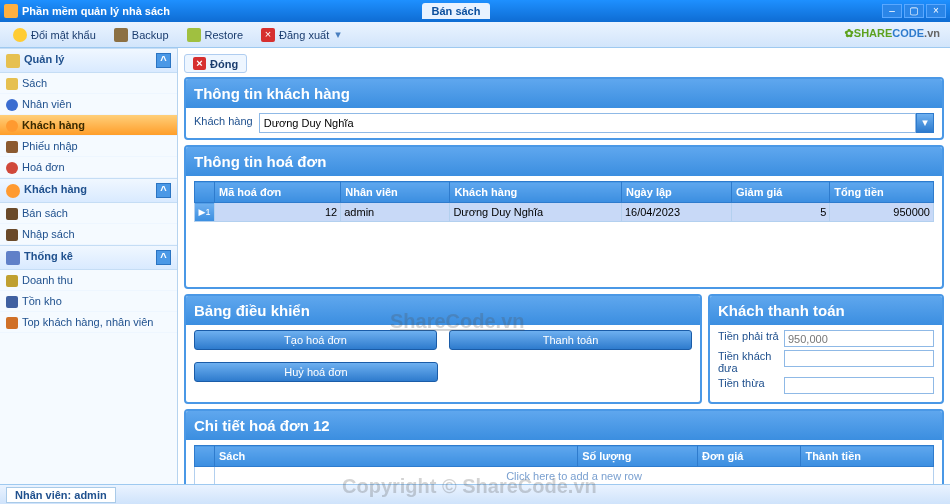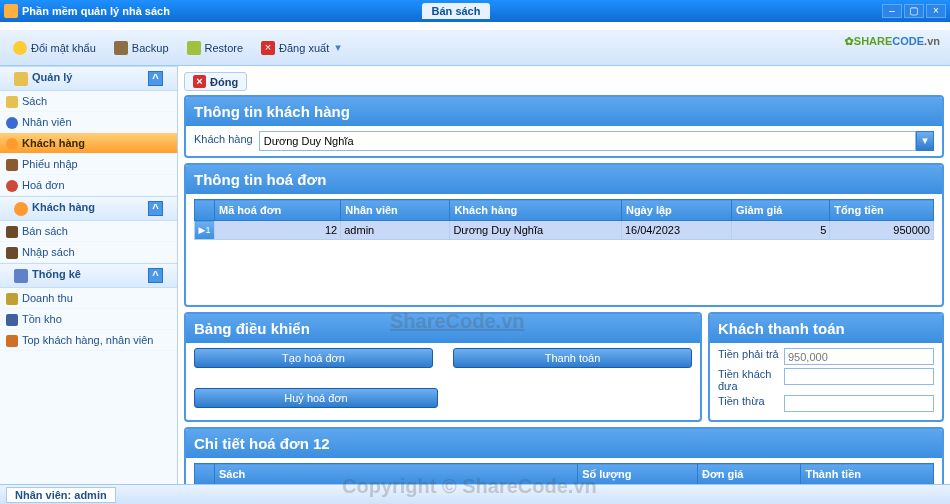"Đổi mật khẩu" .toolbar { height: 36px -> 26px; margin-top: 8px -> none }
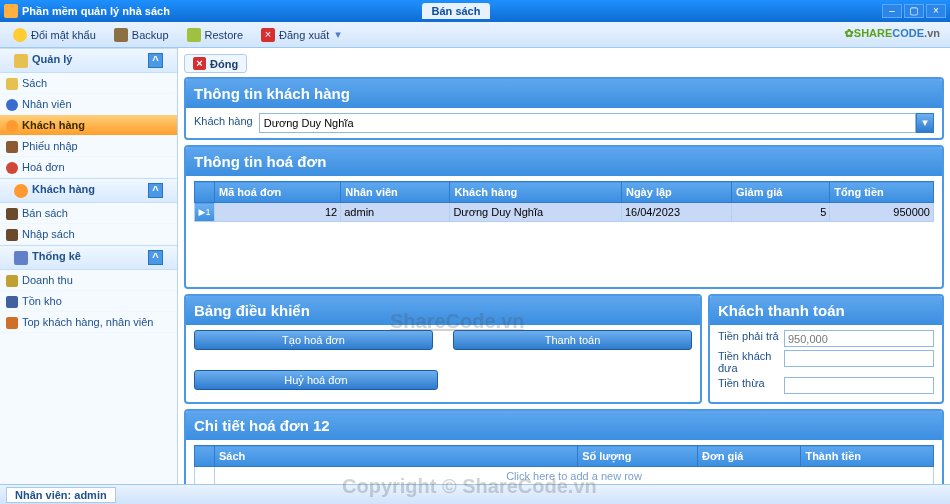"Quản lý" .nav-header { padding: 4px 14px -> 4px 6px }
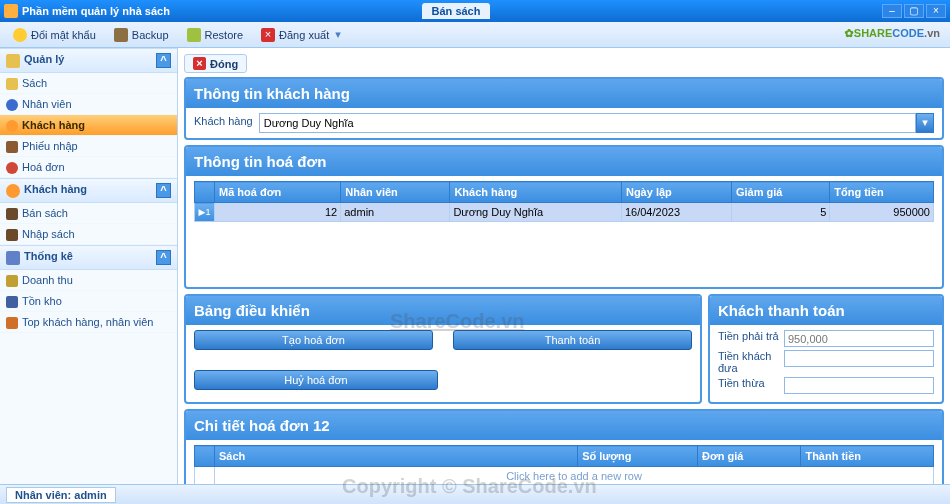"Tạo hoá đơn" .ctrl-btns { gap: 20px -> 12px }
